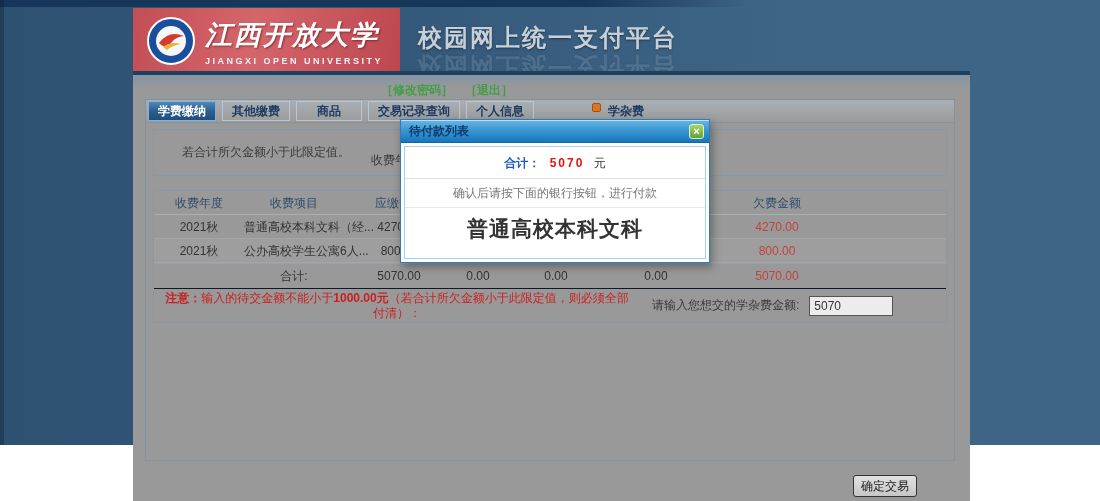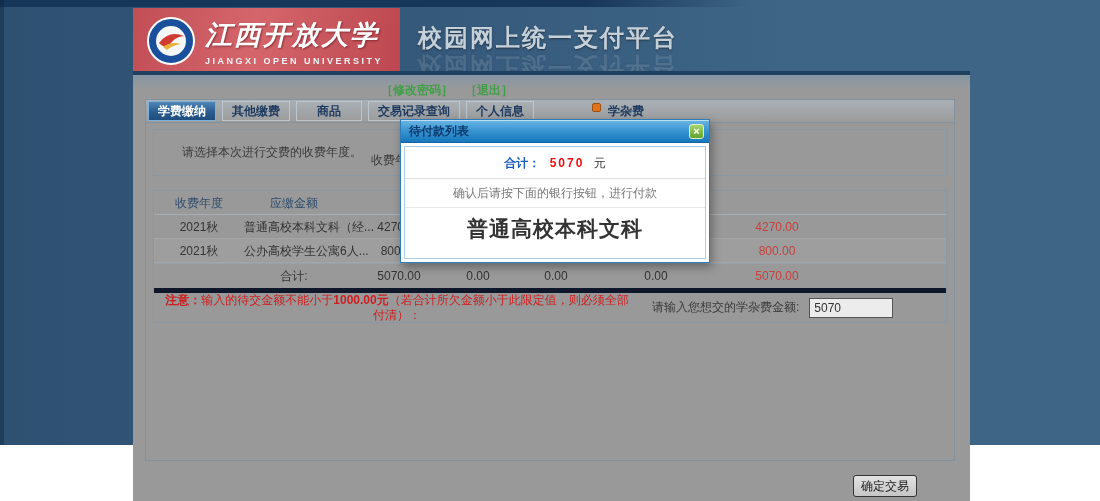"请选择本次进行交费的收费年度。" div.tip { text: 请选择本次进行交费的收费年度 -> 若合计所欠金额小于此限定值 }
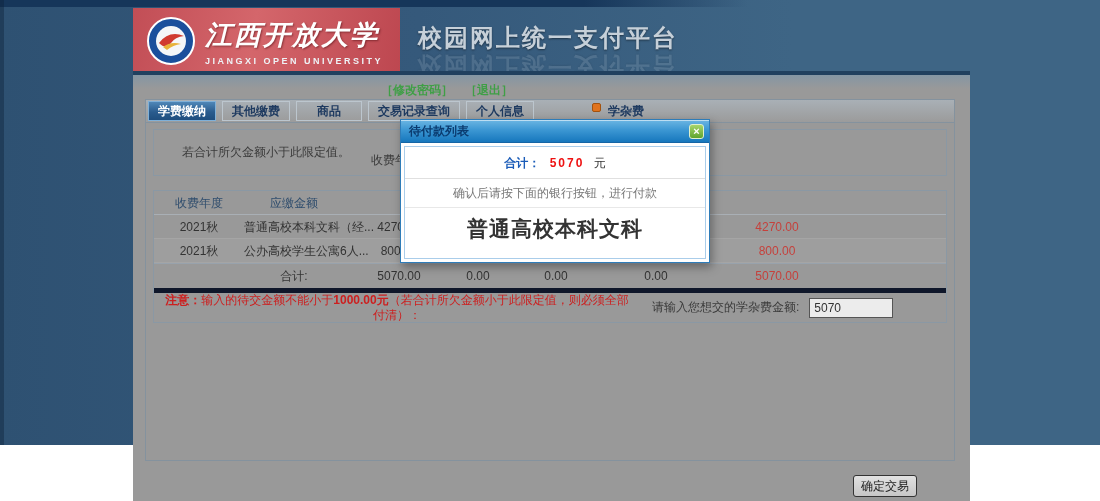"收费项目" div { html: none -> <div>收费项目</div> }
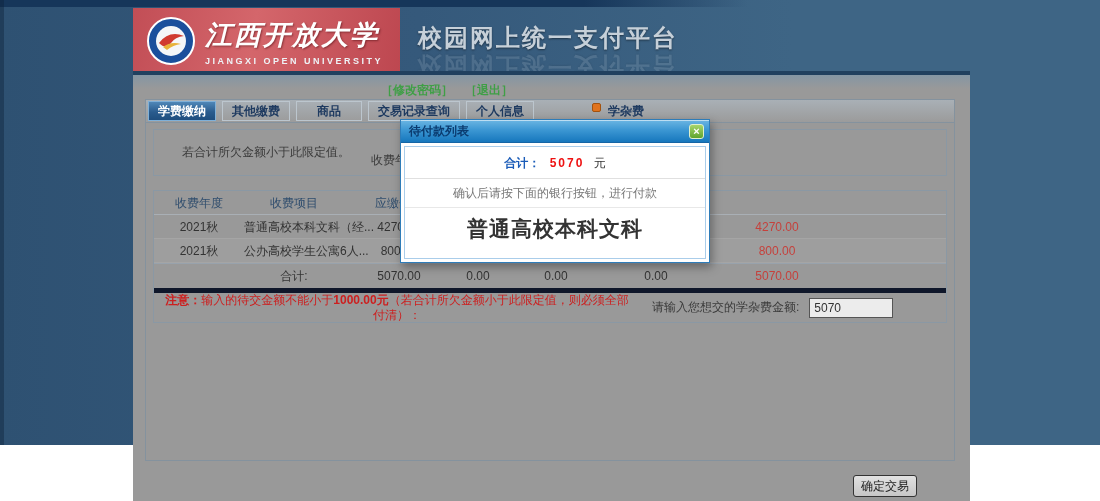"欠费金额" div { html: none -> <div>欠费金额</div> }
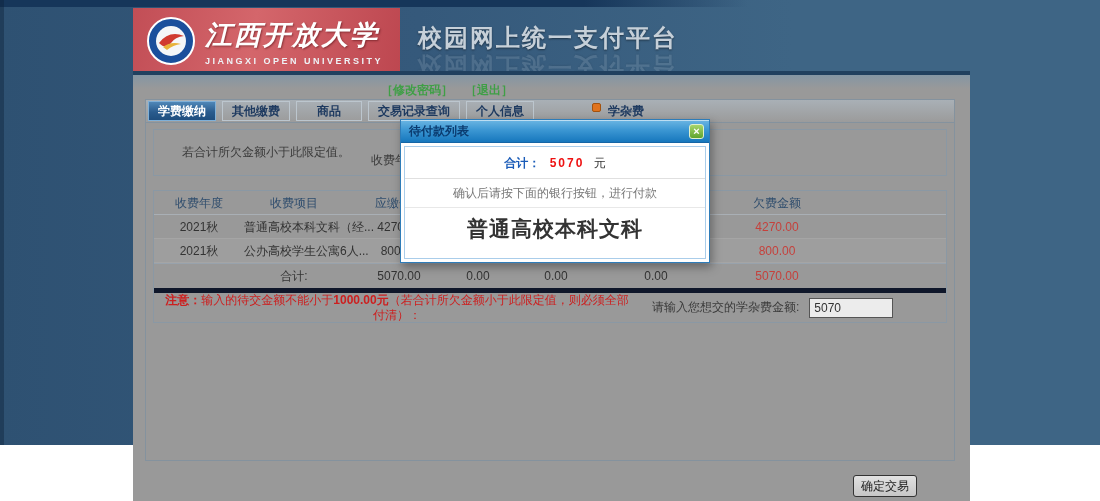"注意：输入的待交金额不能小于1000.00元（若合计所欠金额小于此限定值，则必须" .note-row { border-top: 5px solid #0f172a -> 1px solid #0f172a }
